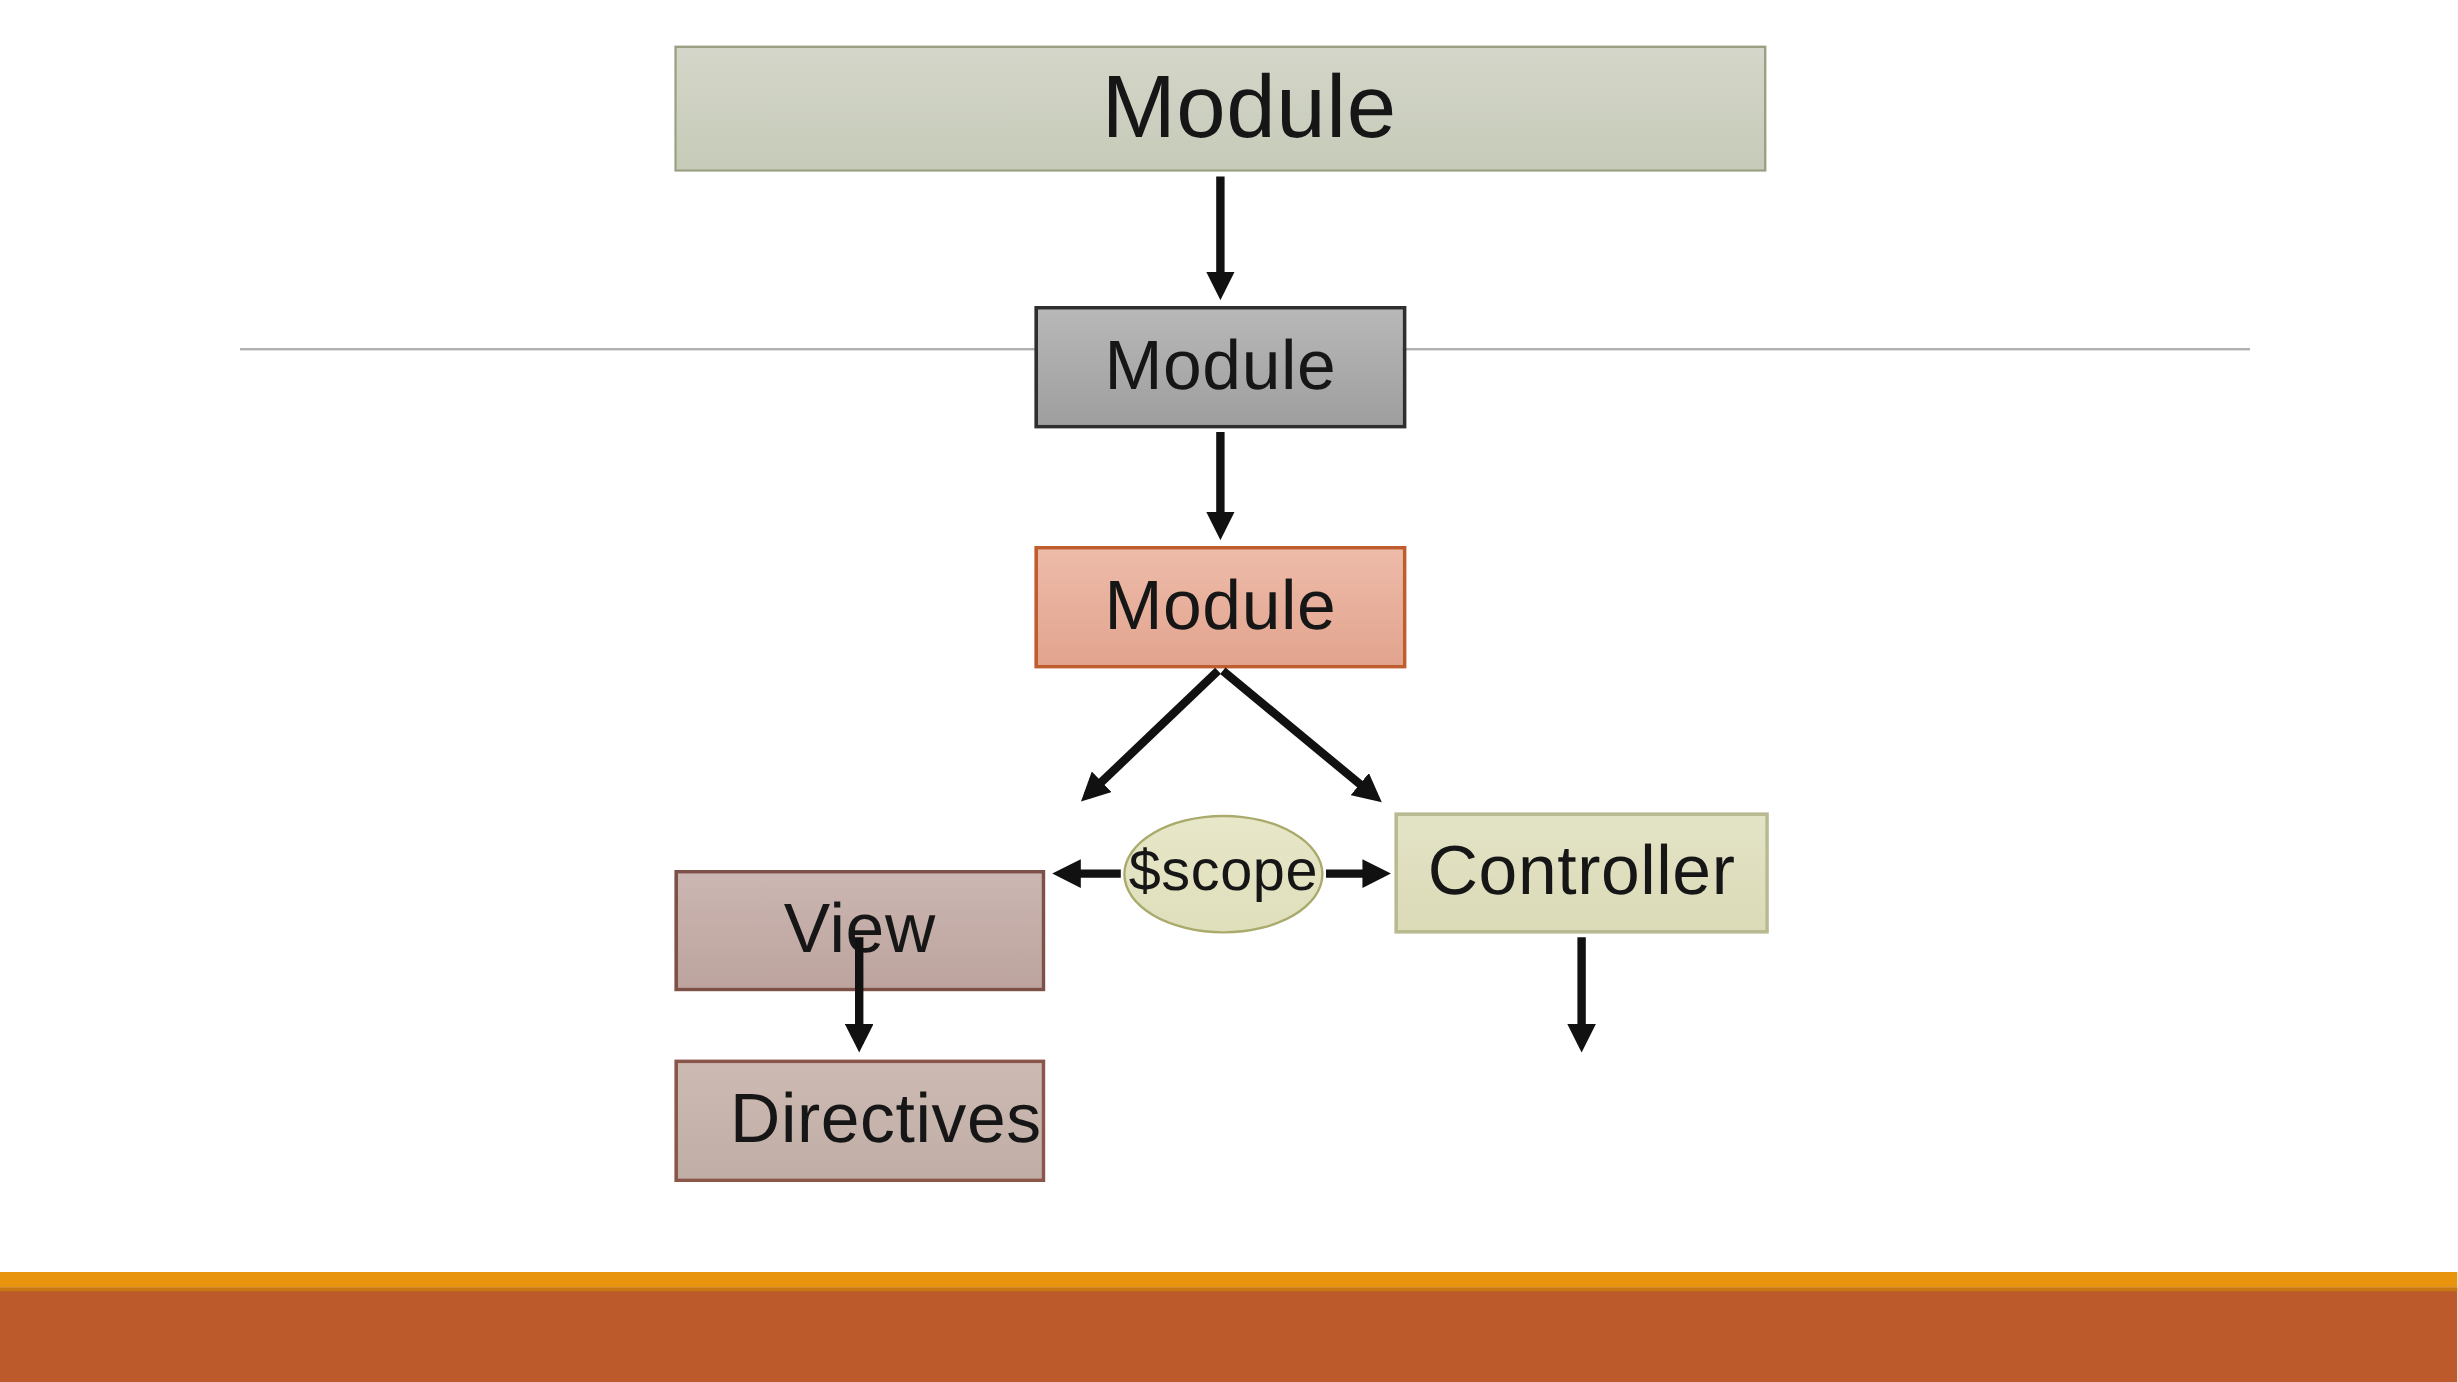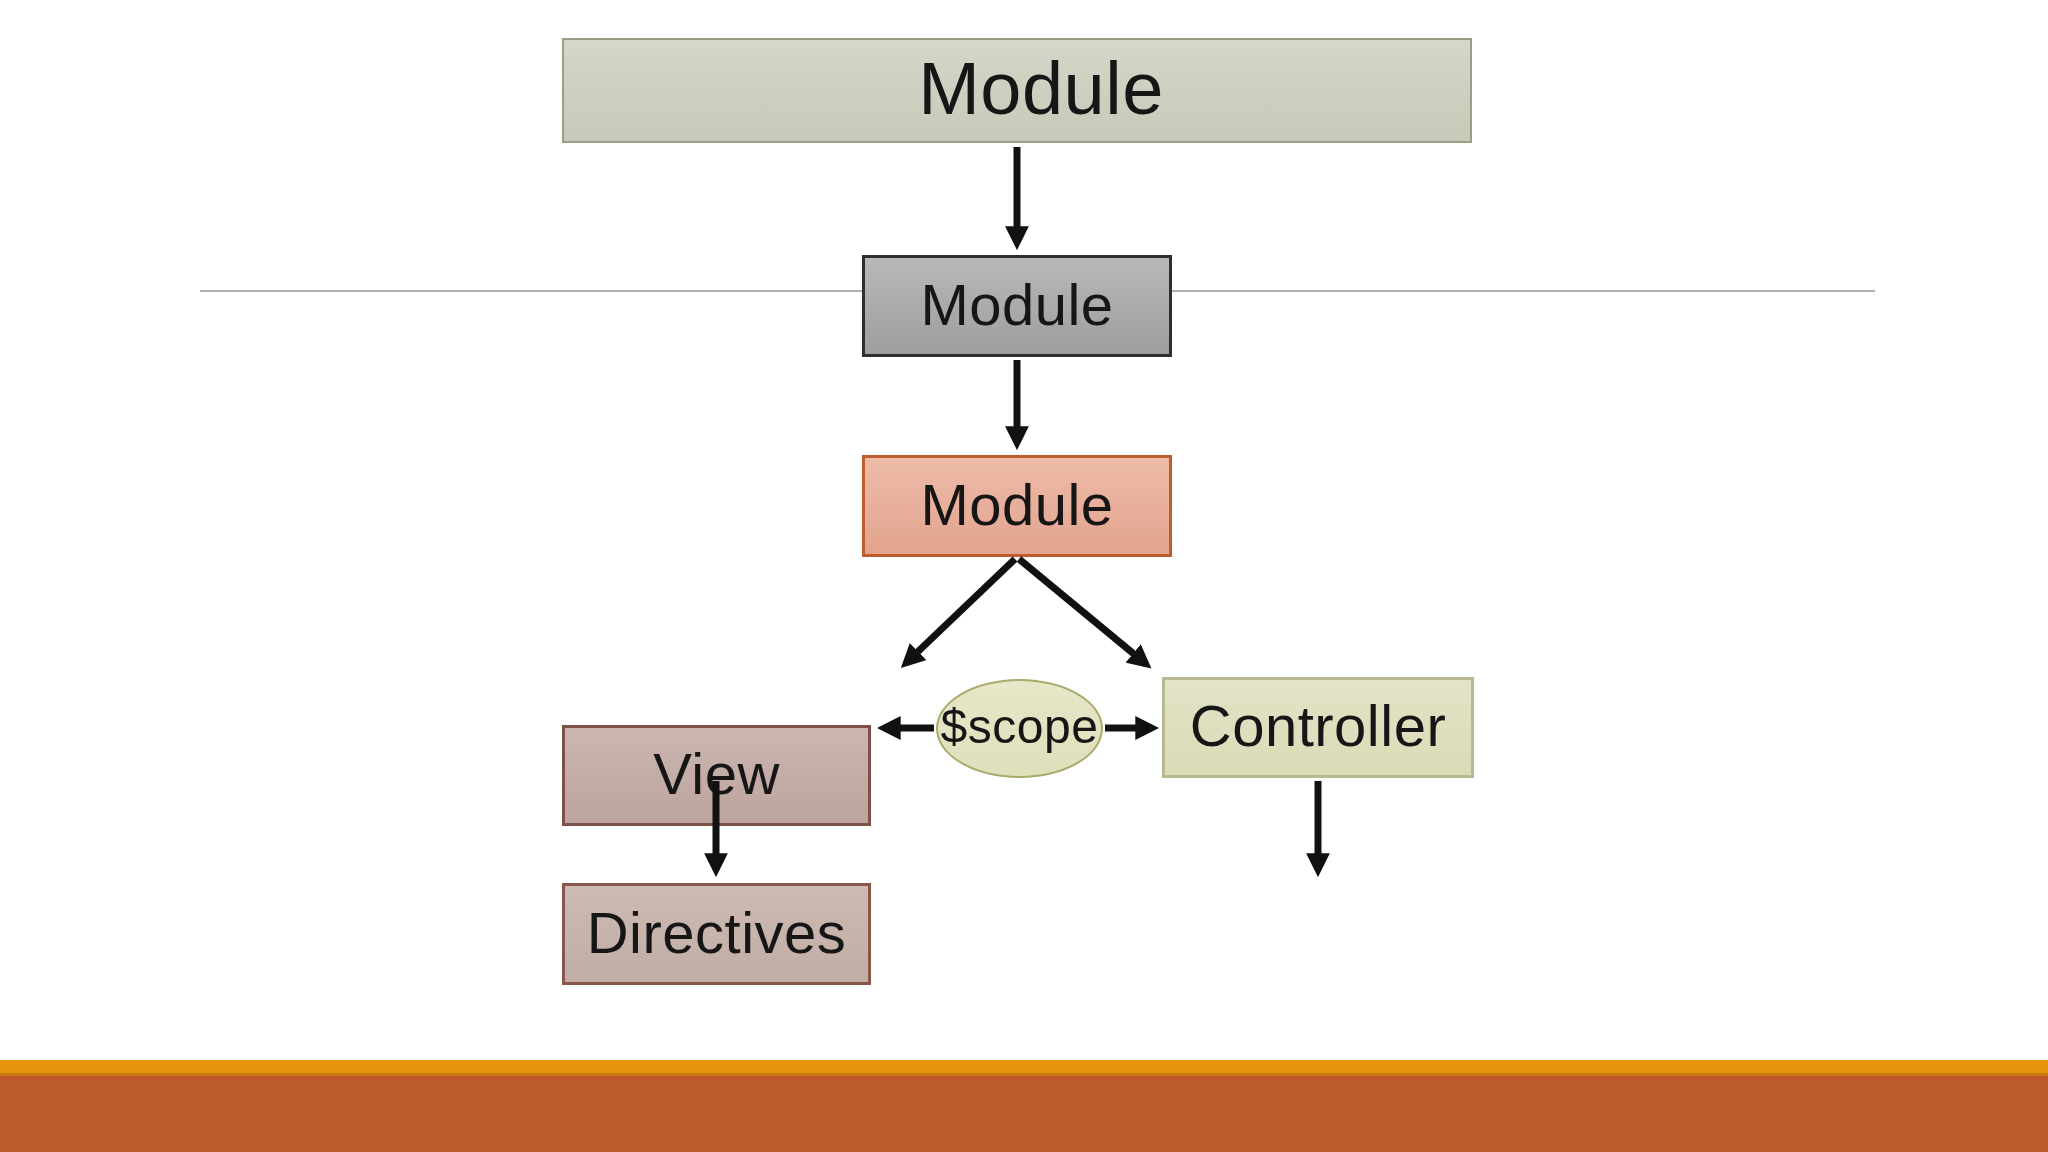"Directives" div.node { justify-content: none -> flex-end }
